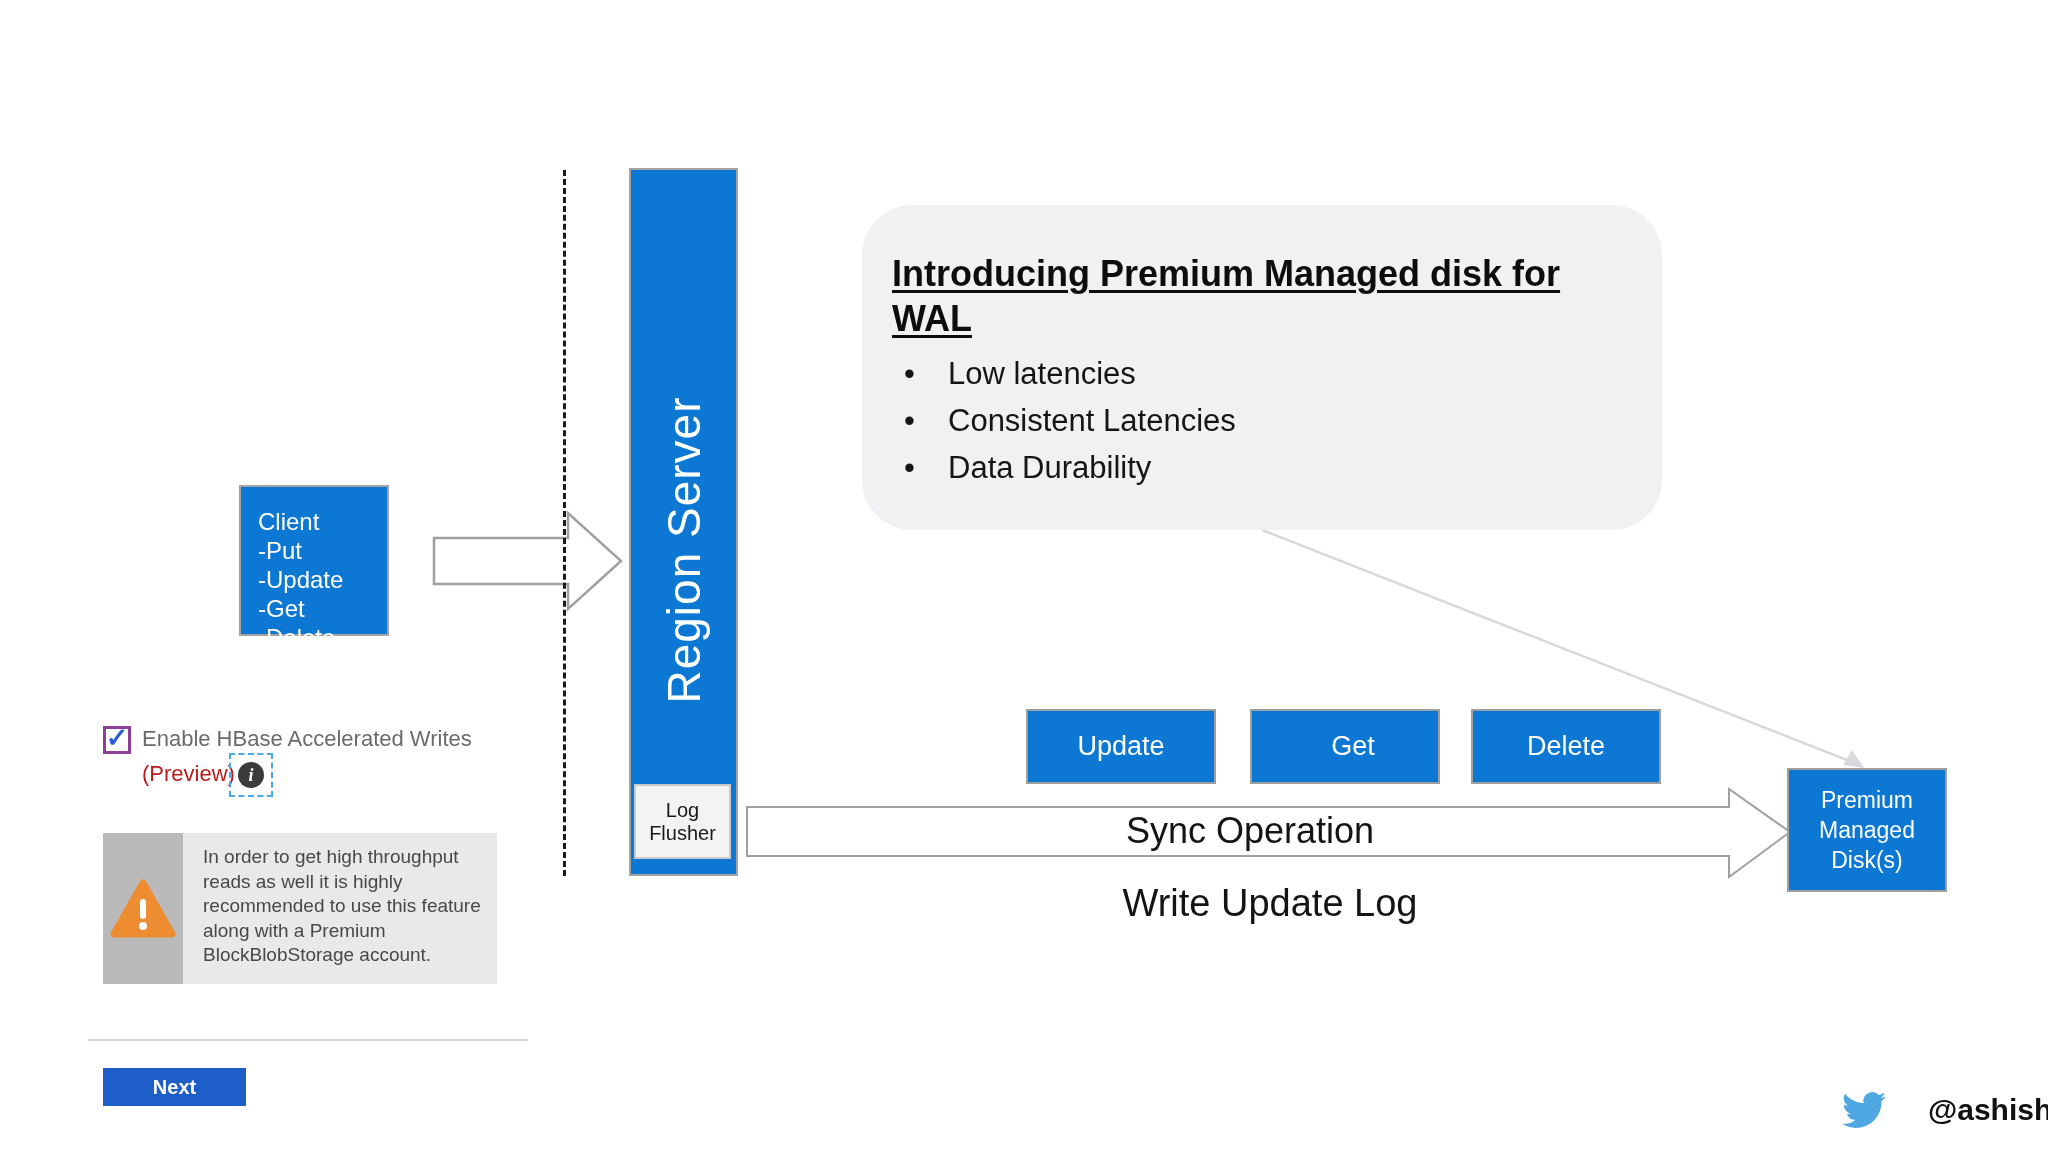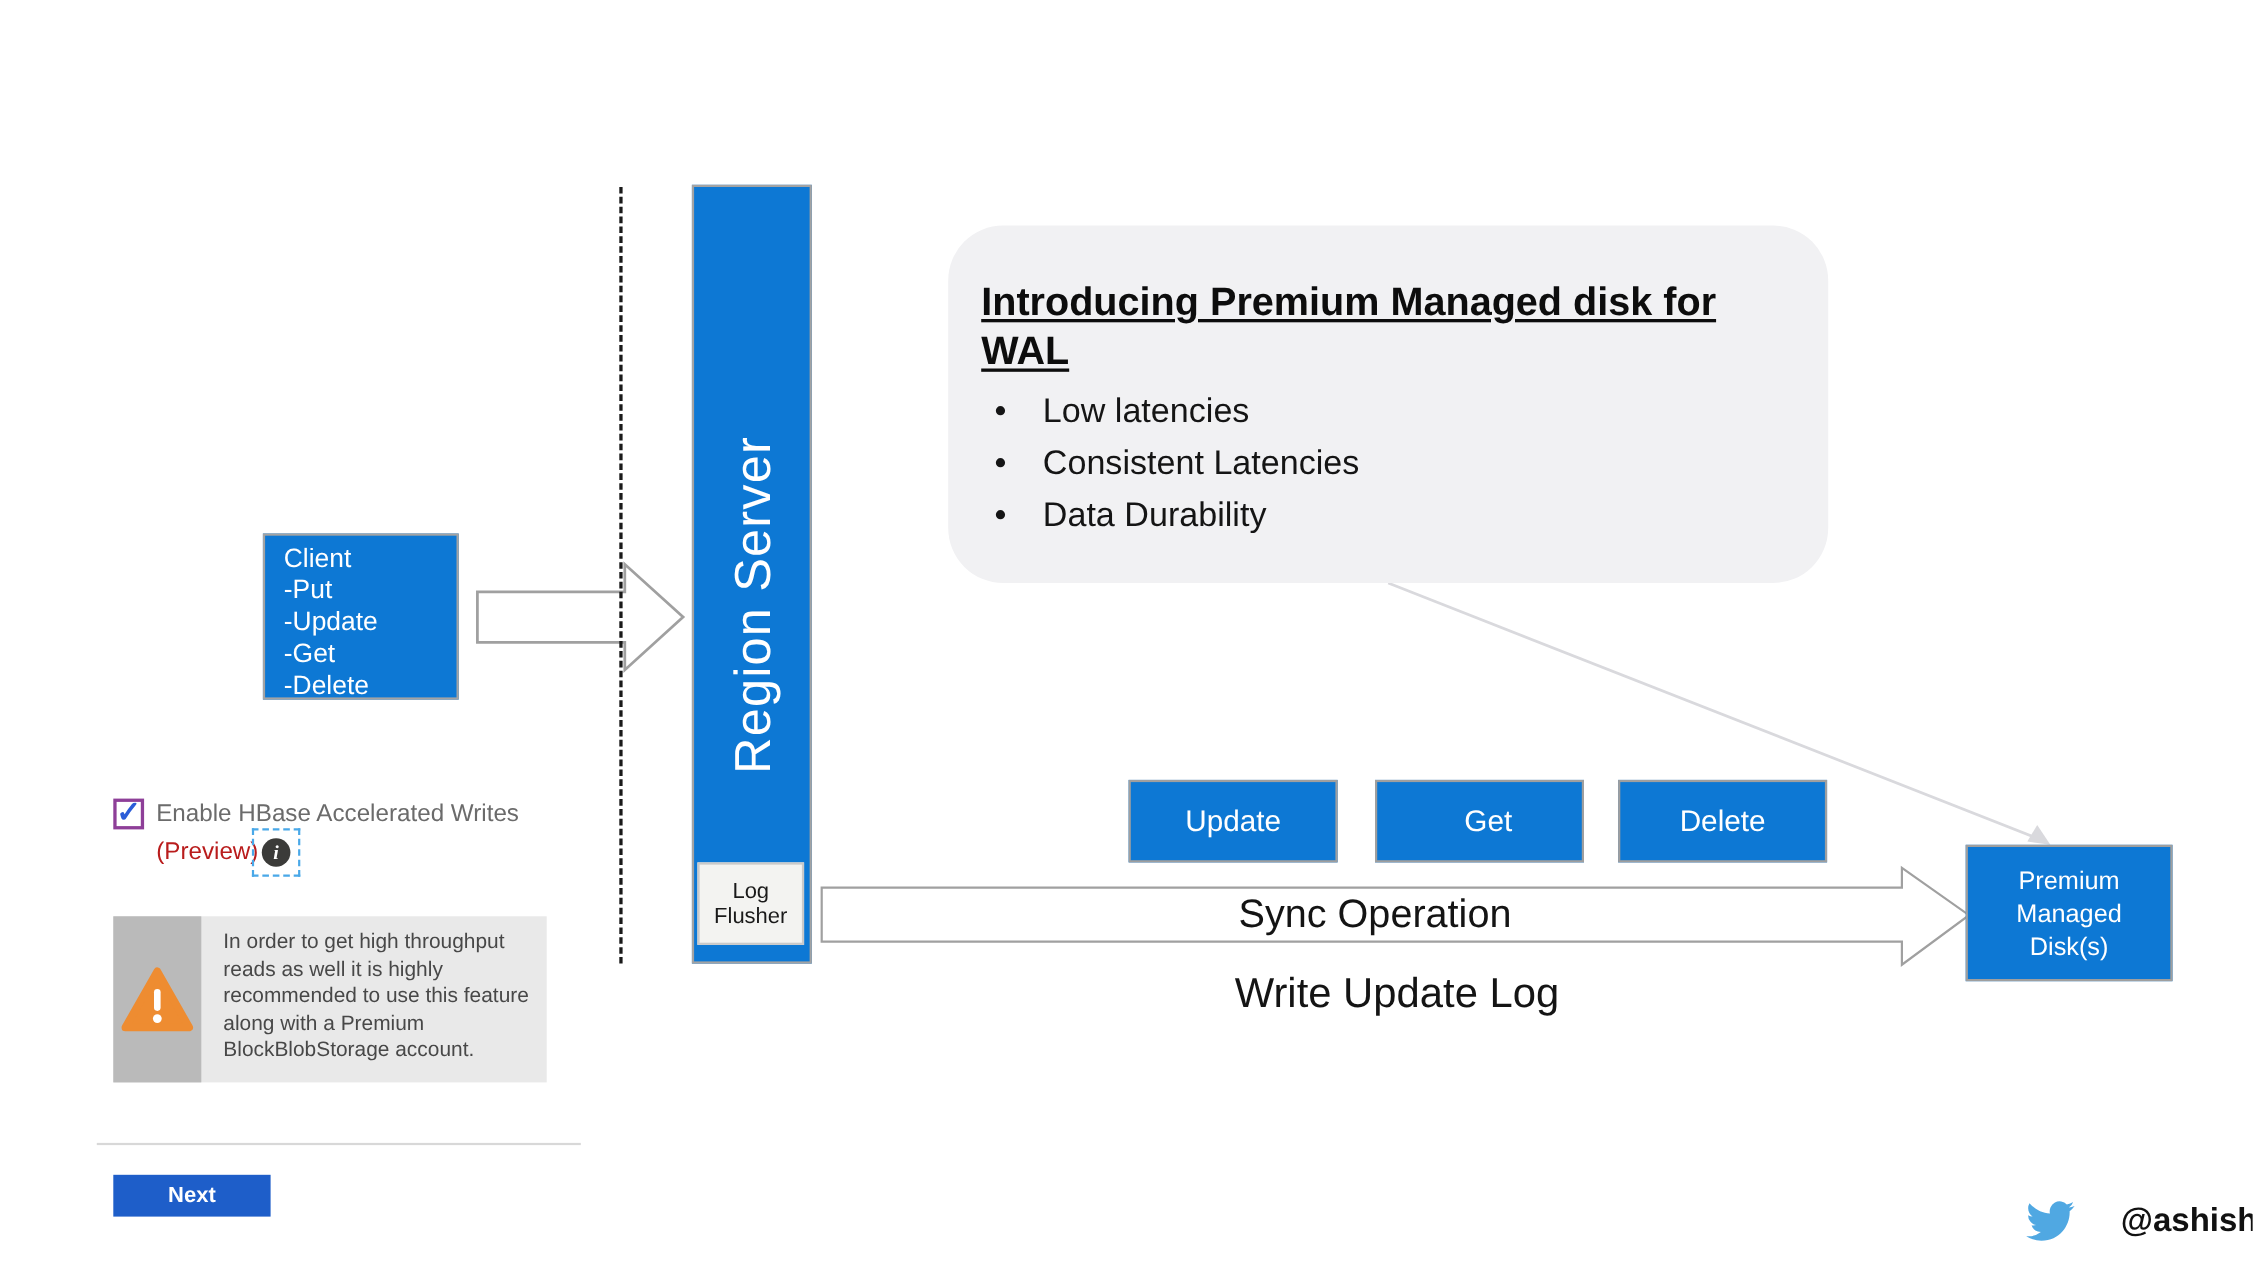"Client" .client-box { padding: 6px 0 0 17px -> 20px 0 0 17px; width: 178px -> 150px }
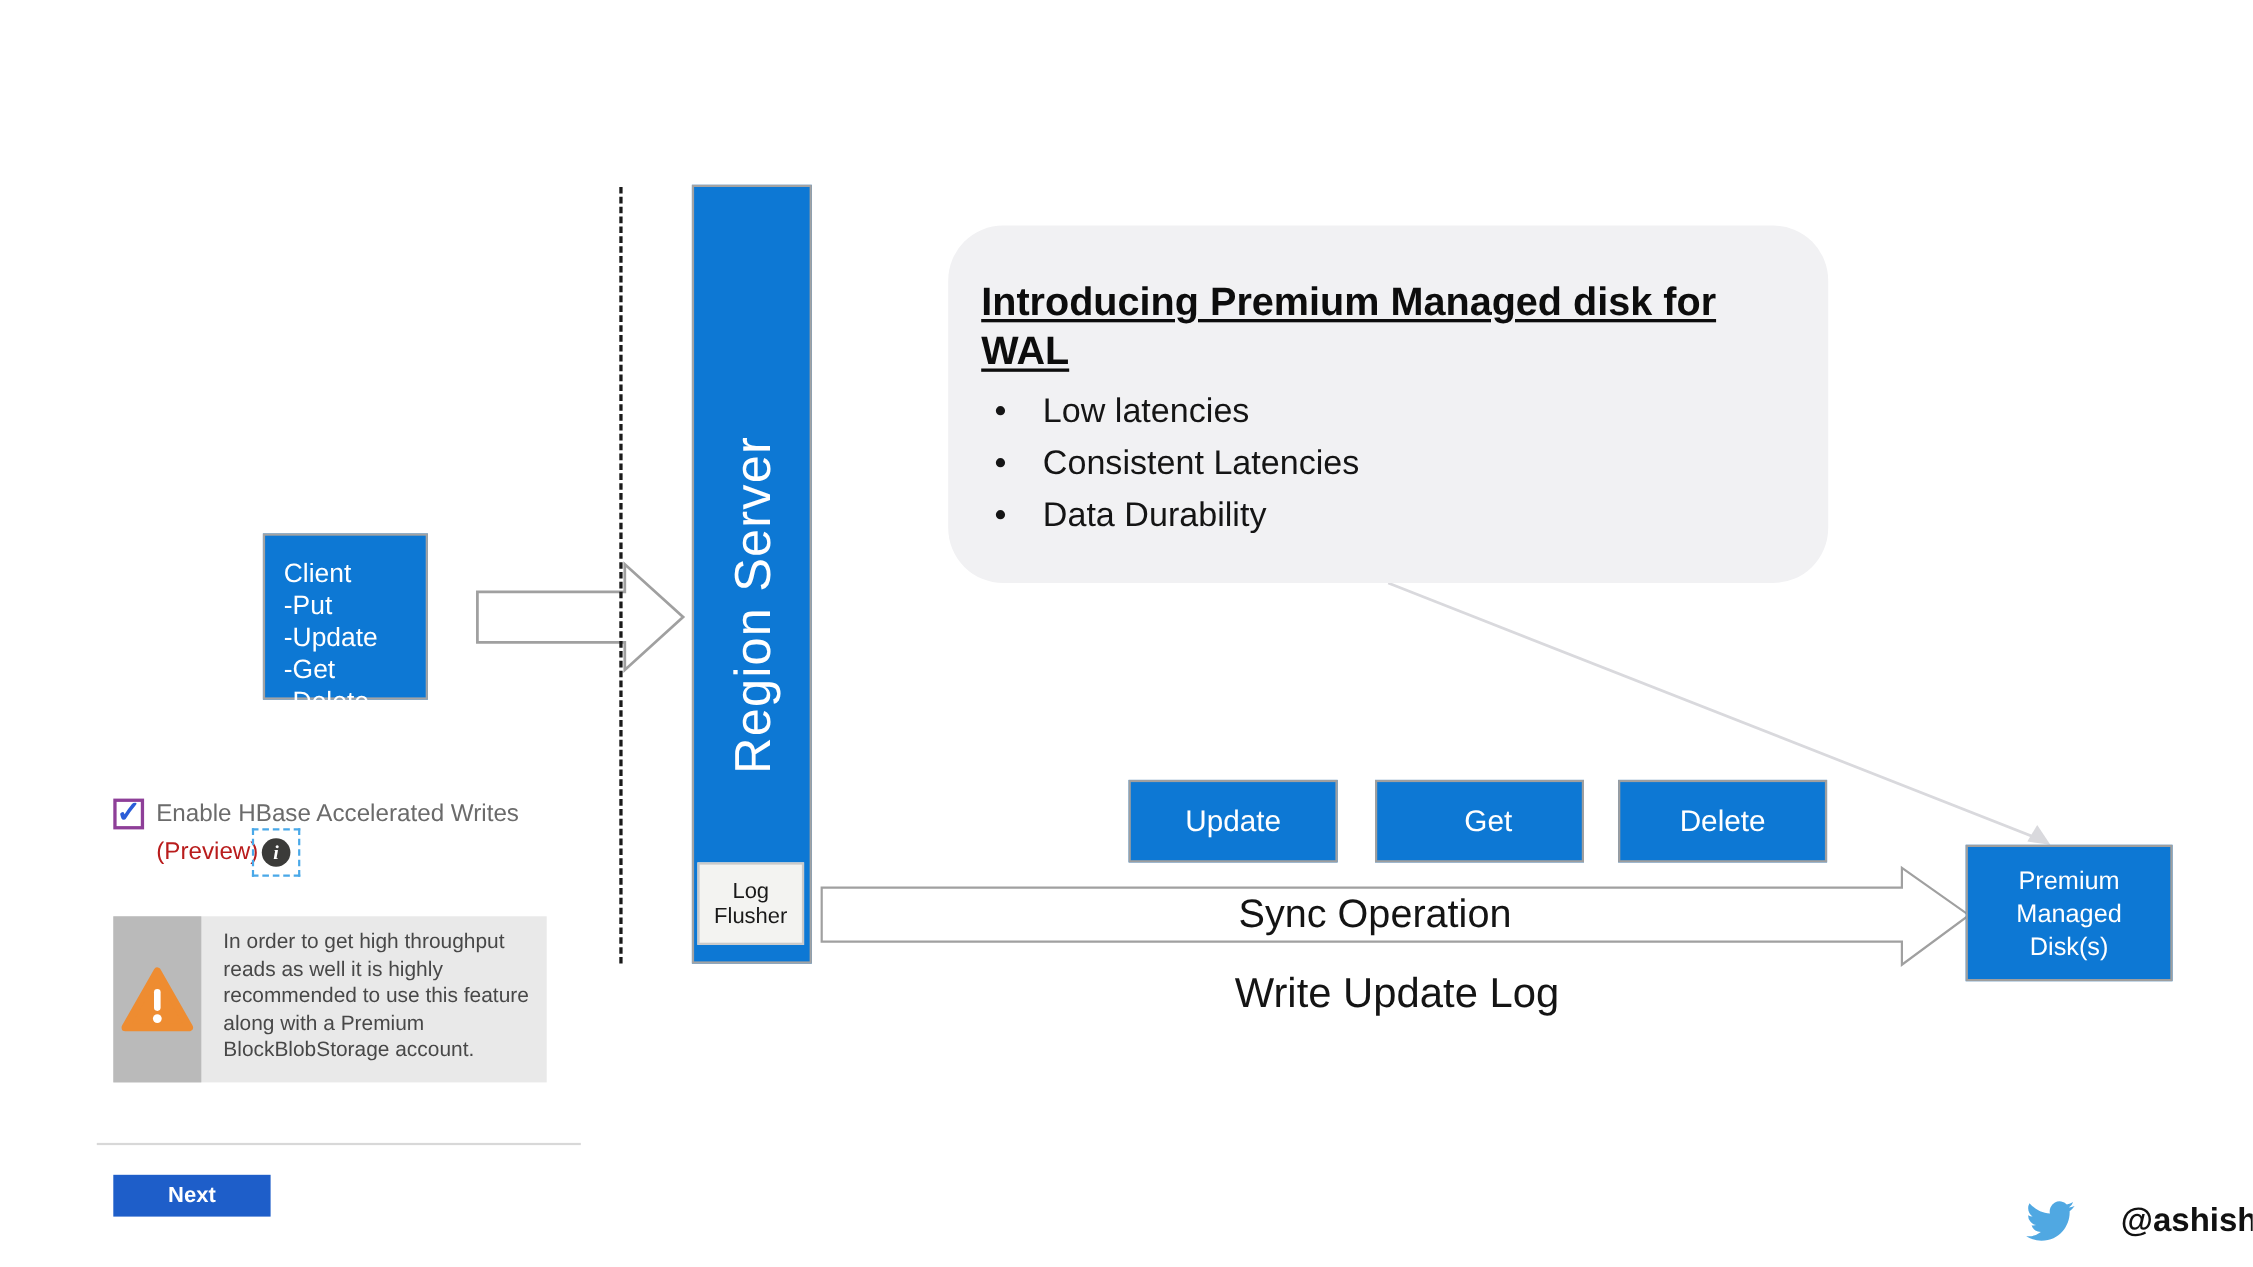"Premium" .premium-box { width: 188px -> 160px }
